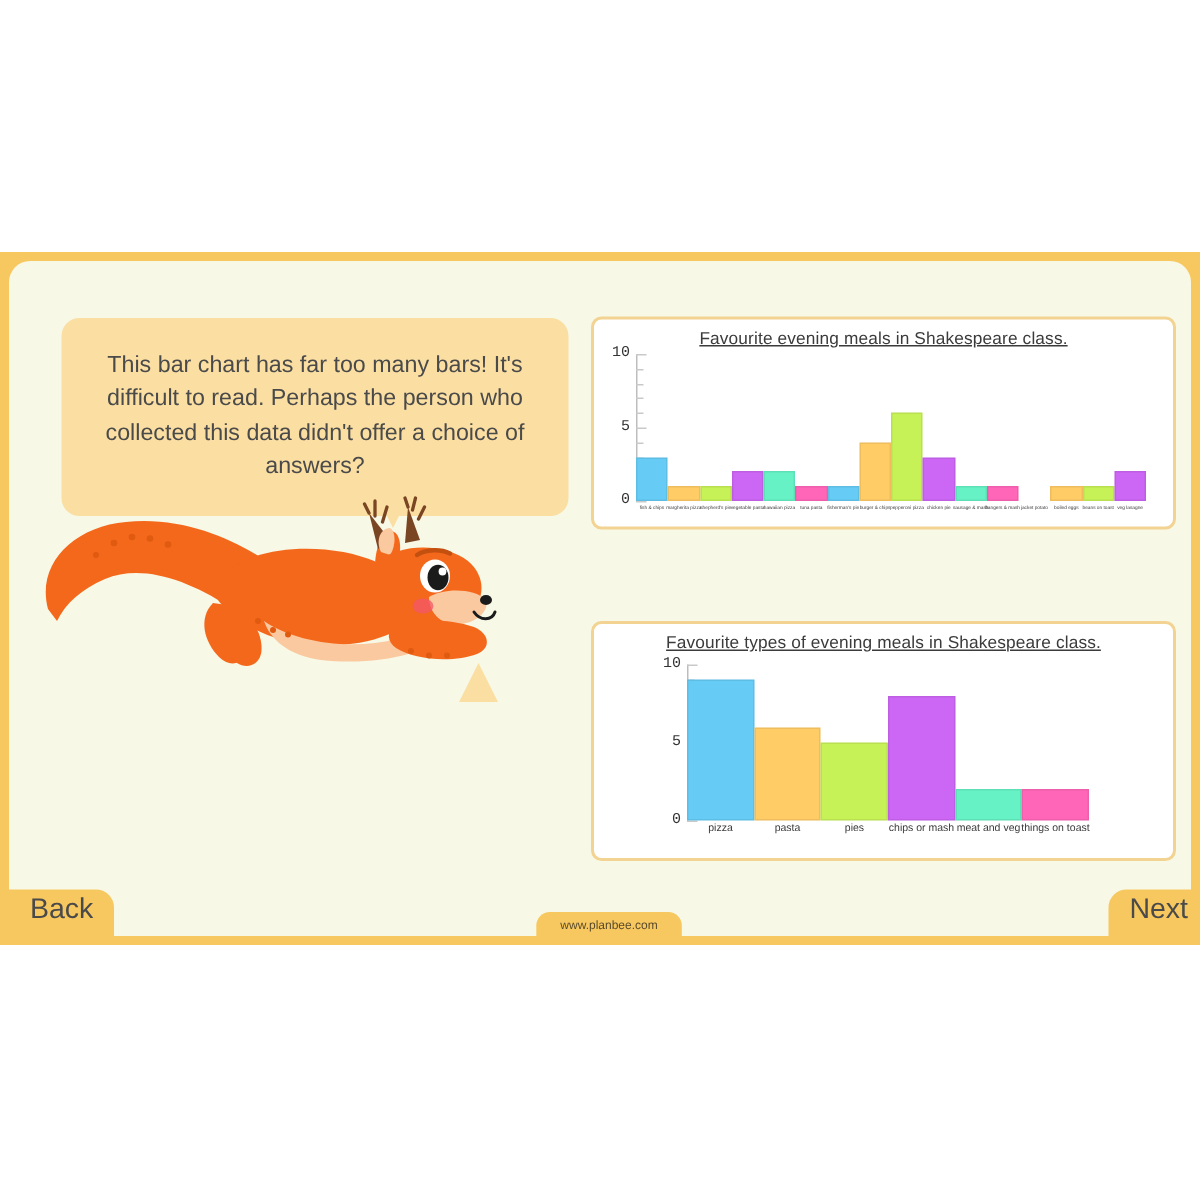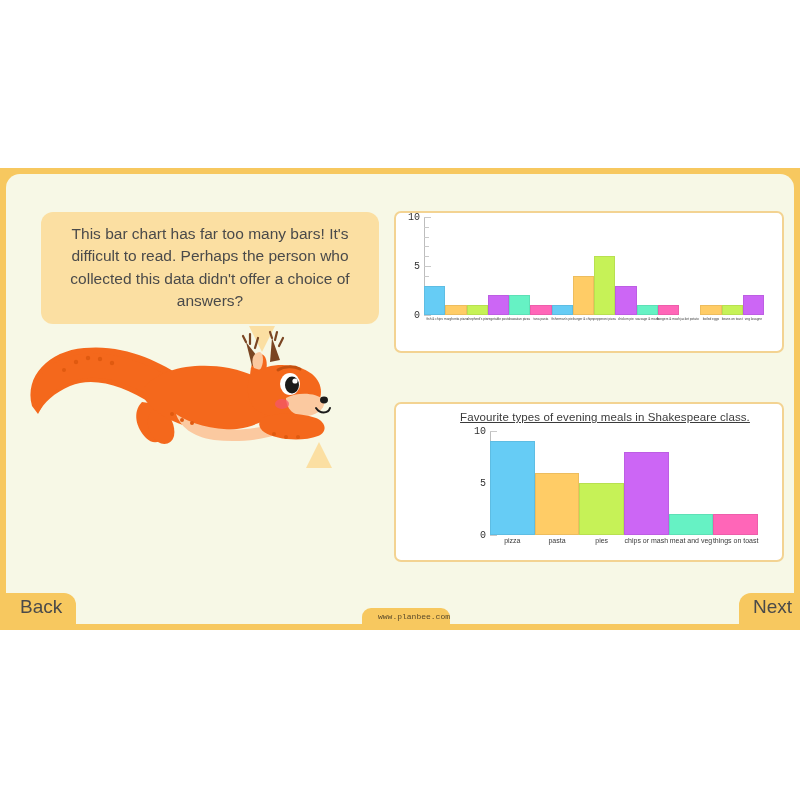"Favourite evening meals in Shakespeare" div.chart-title { html: none -> <div>Favourite evening meals in Shakespeare class.</div> }
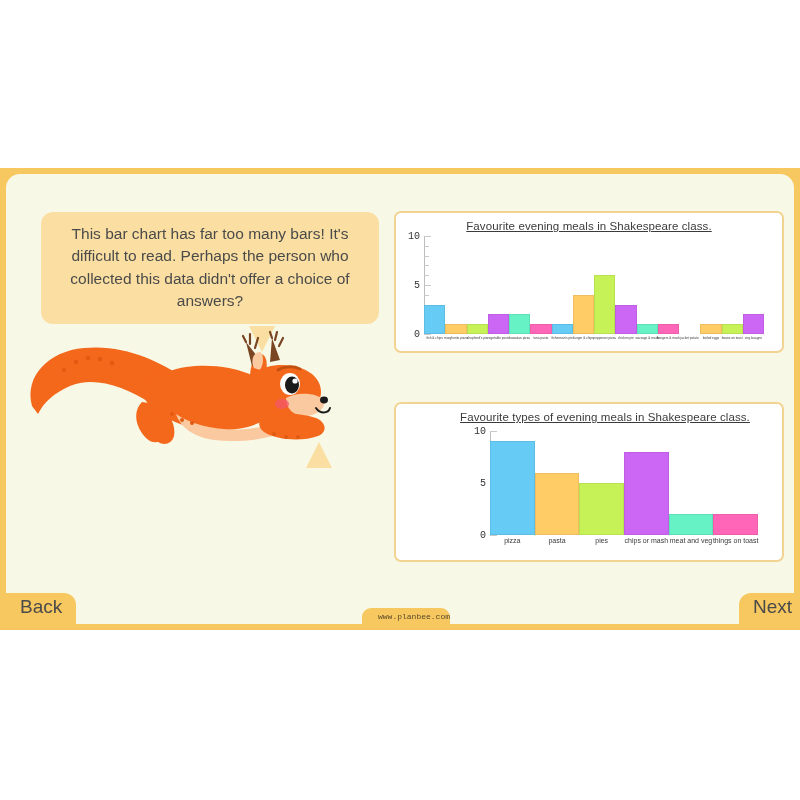"This bar chart has far" .bubble p { margin: 0 -> 10px }
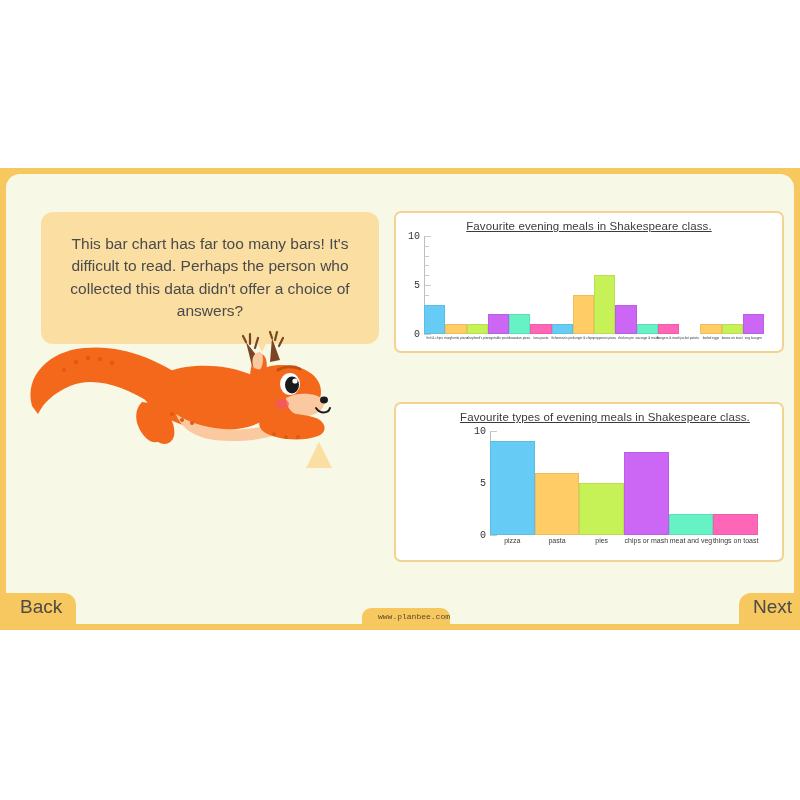"Favourite types of evening meals" div.chart-panel { padding-left: 32px -> none; top: 228px -> 240px }
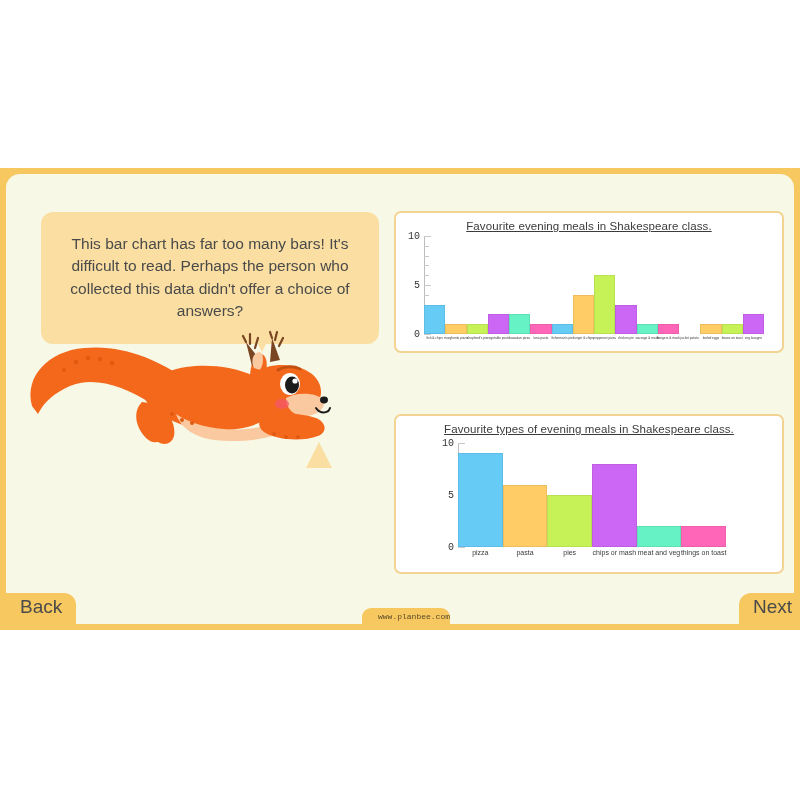"www.planbee.com" #url-tab { font-family: Liberation Mono, monospace -> none; padding: 4px 0 3px 16px -> 4px 16px 3px 16px }
